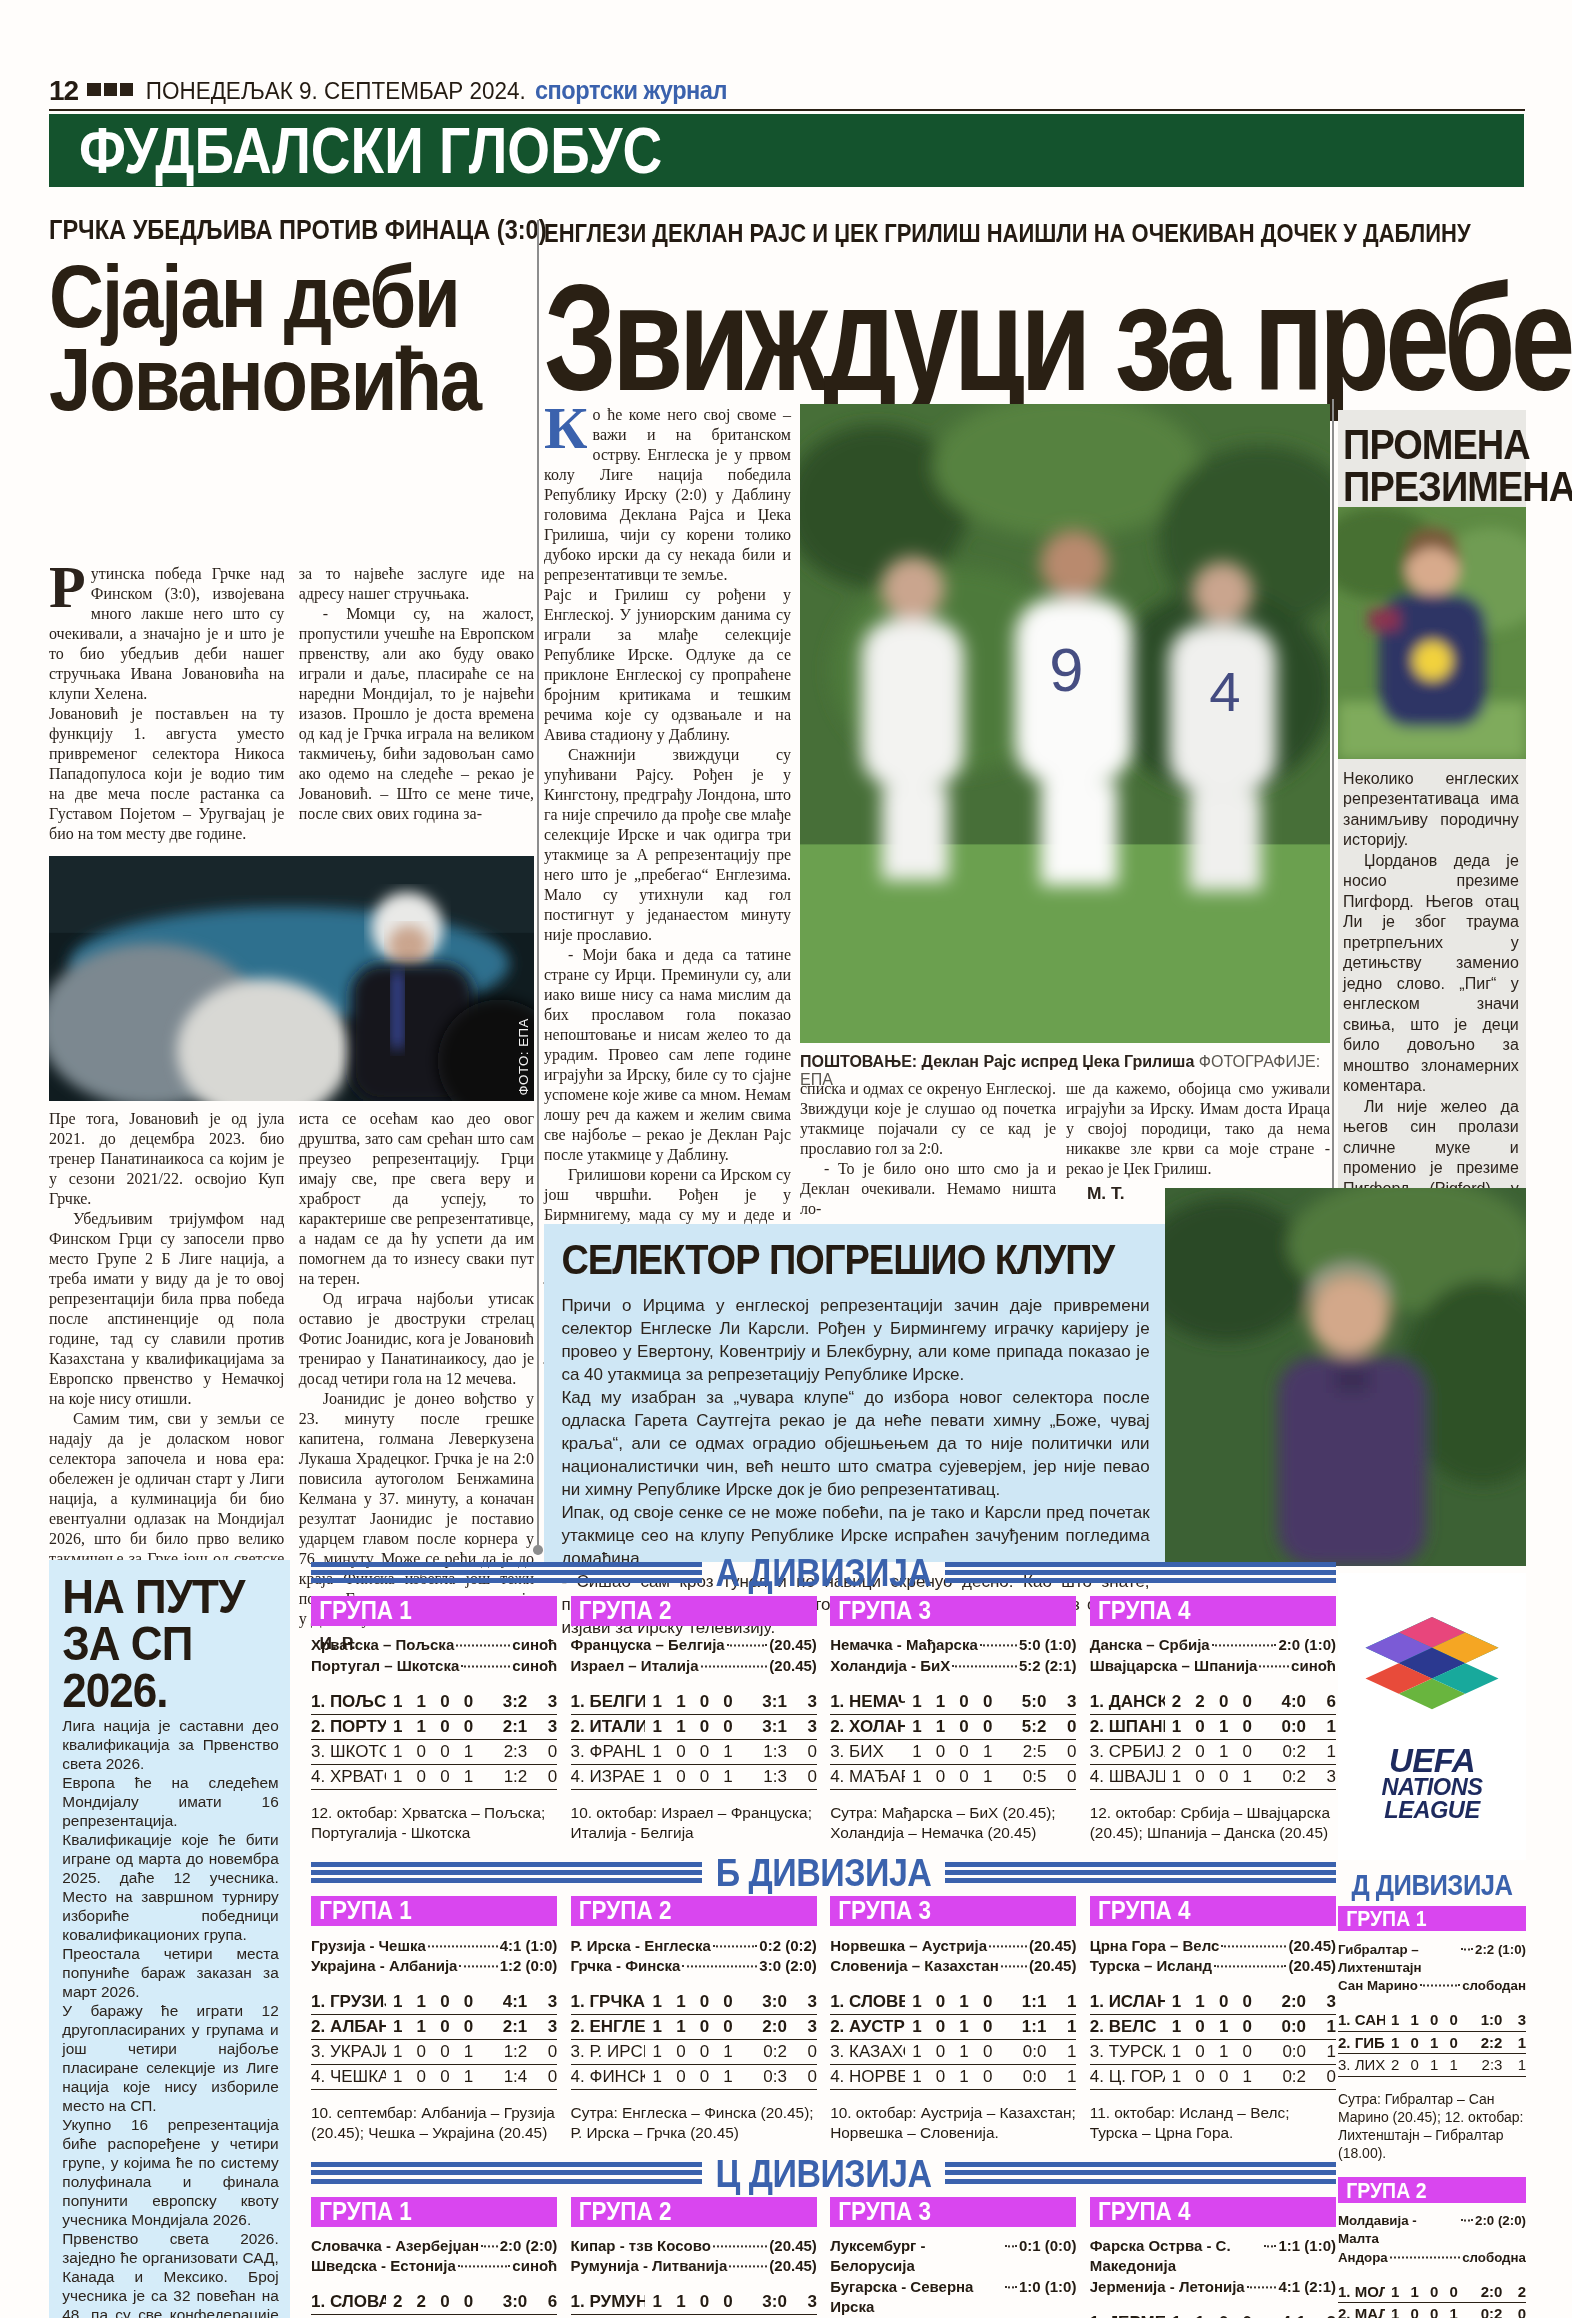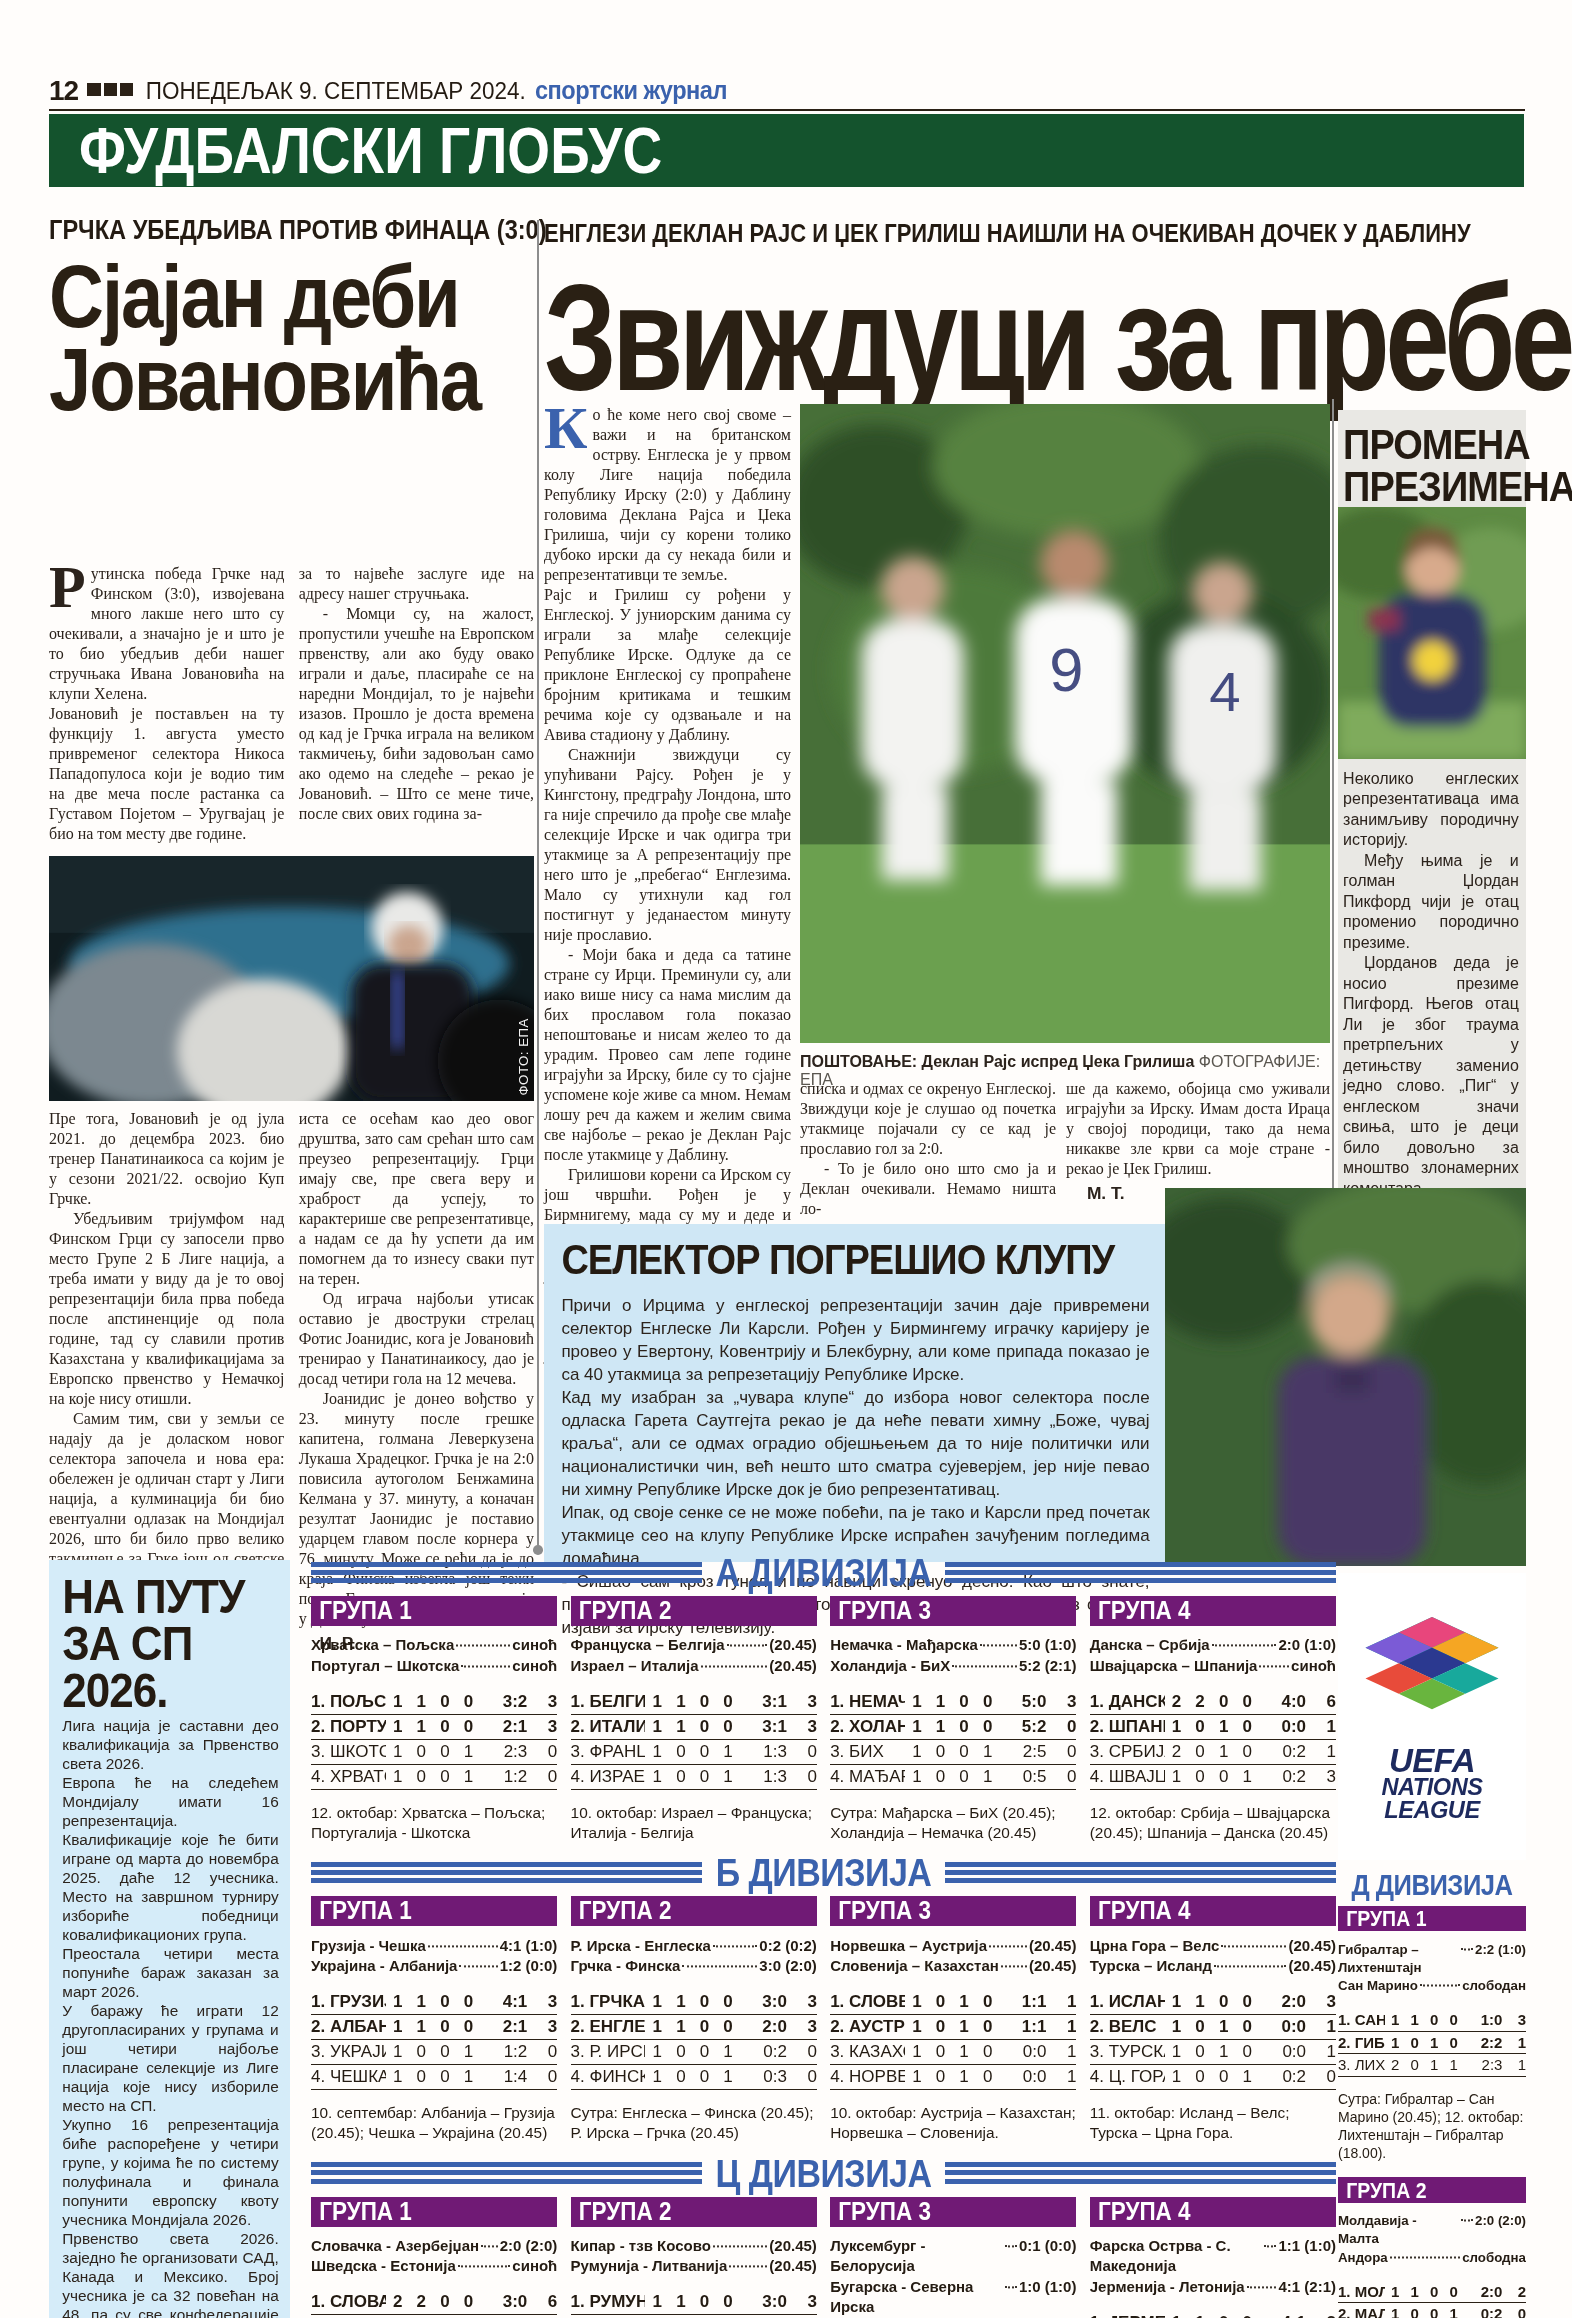"Међу њима је и голман" p { html: <p>Међу њима је и голман Џордан Пикфорд чији је отац променио породично презиме.</p> -> none }
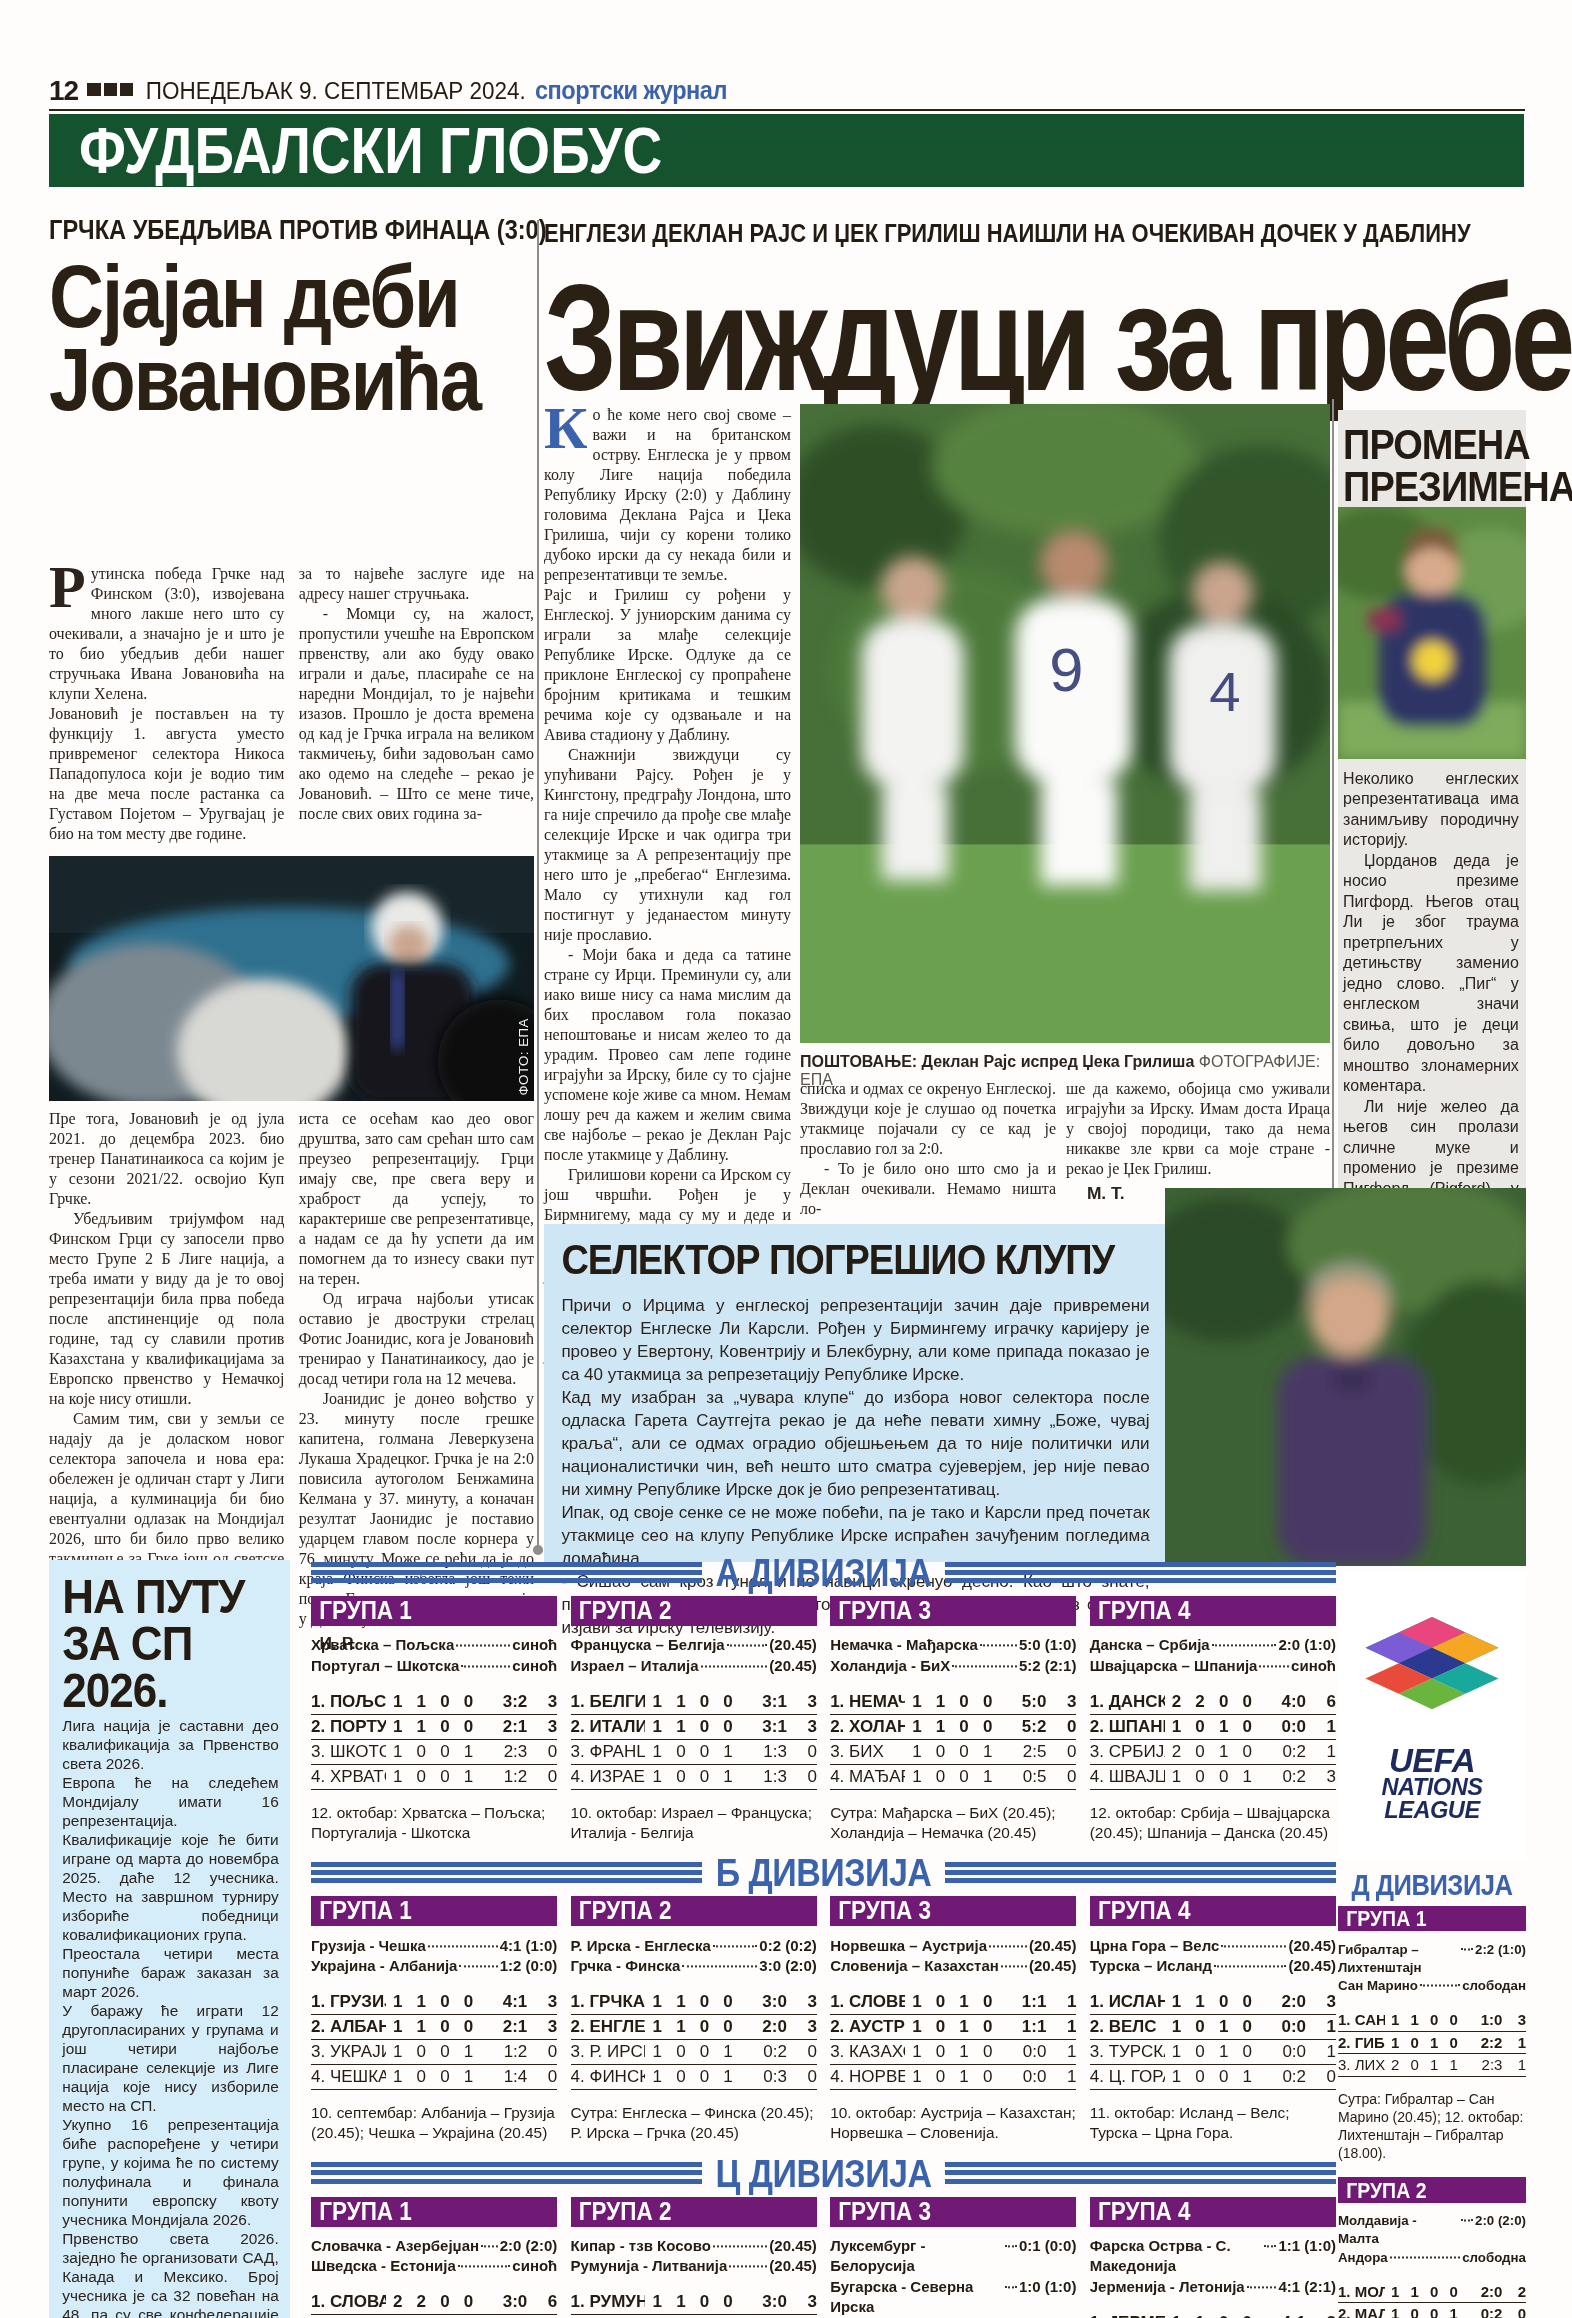"ГРУПА 1" .ghead { background: #701a75 -> #d946ef }
